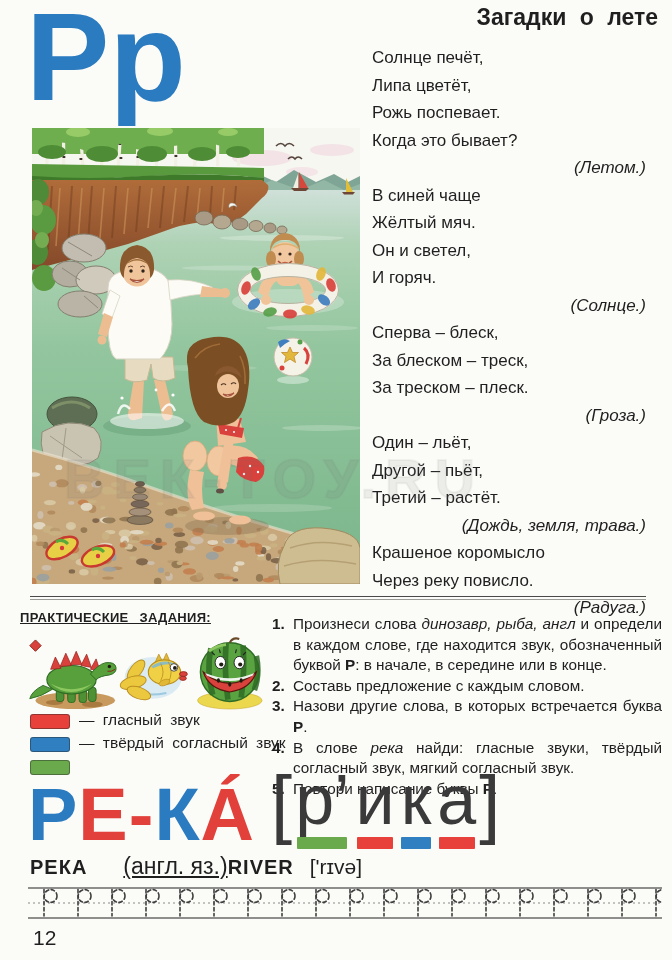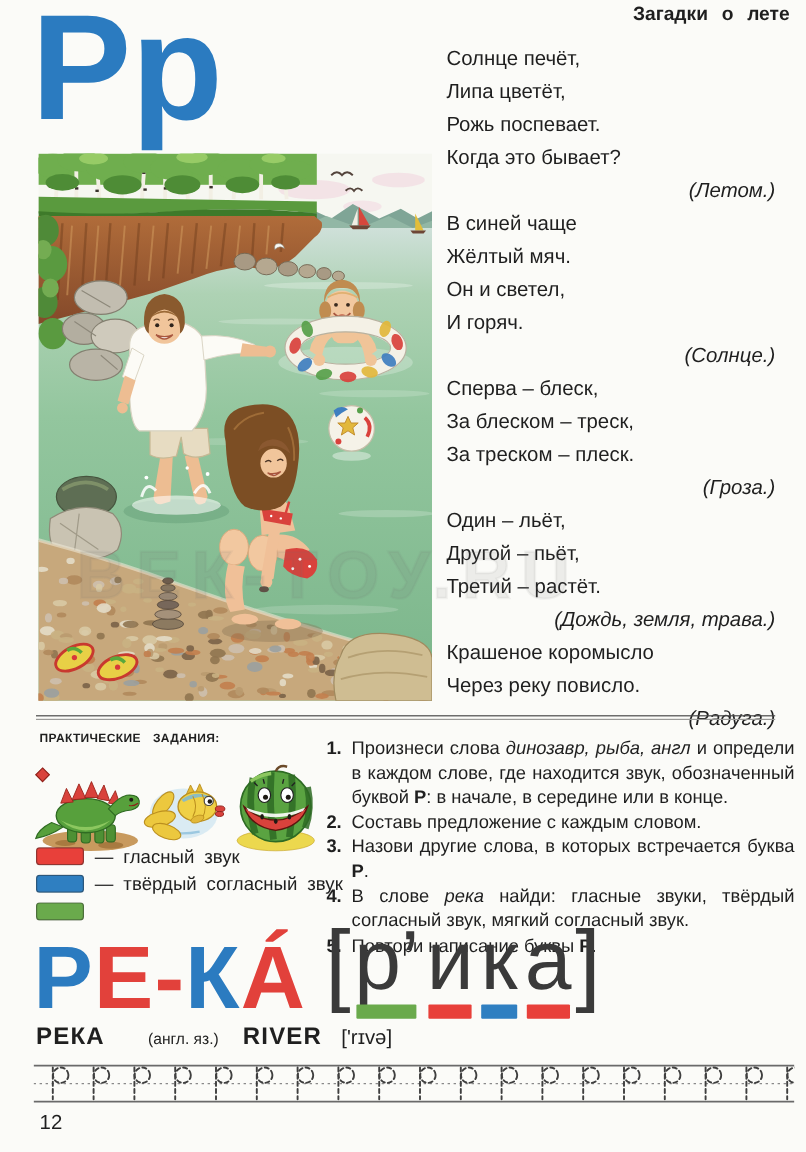"Загадки о лете" .riddles h1 { font-size: 16px -> 23px }
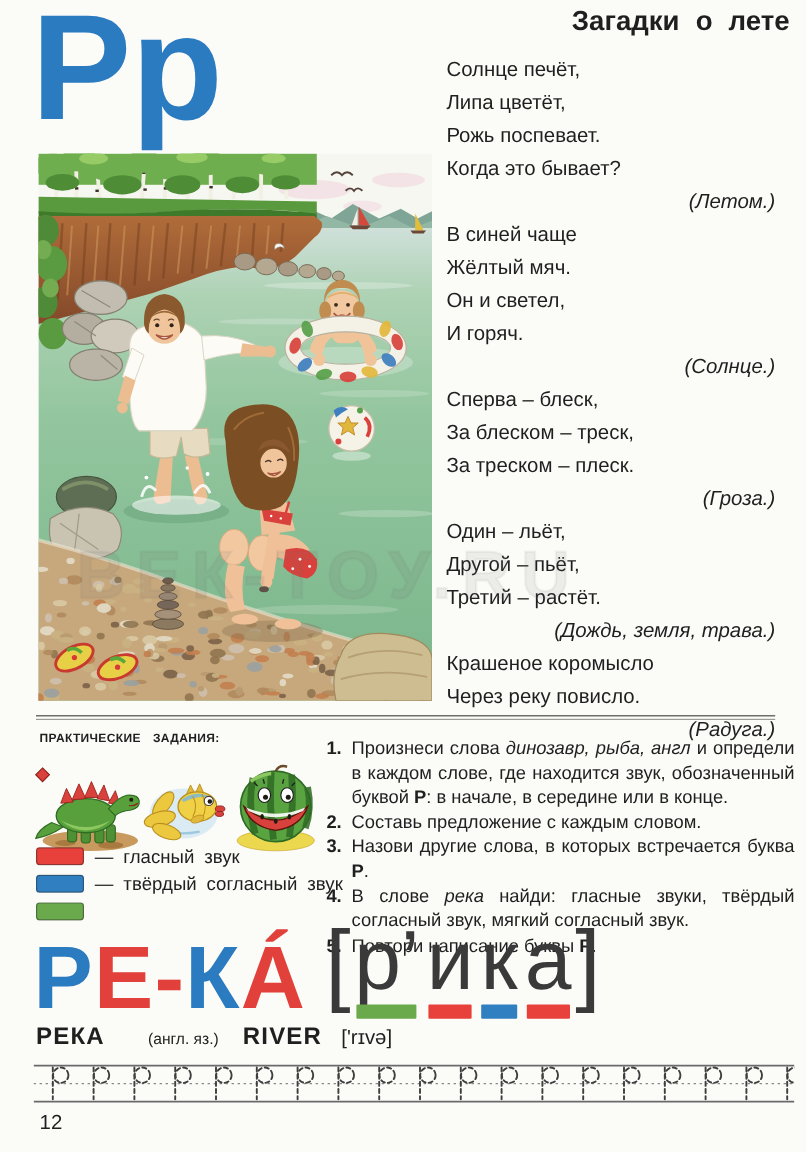"ПРАКТИЧЕСКИЕ ЗАДАНИЯ:" .tasks-heading { font-size: 10px -> 13px; left: 33px -> 20px; text-decoration: none -> underline }
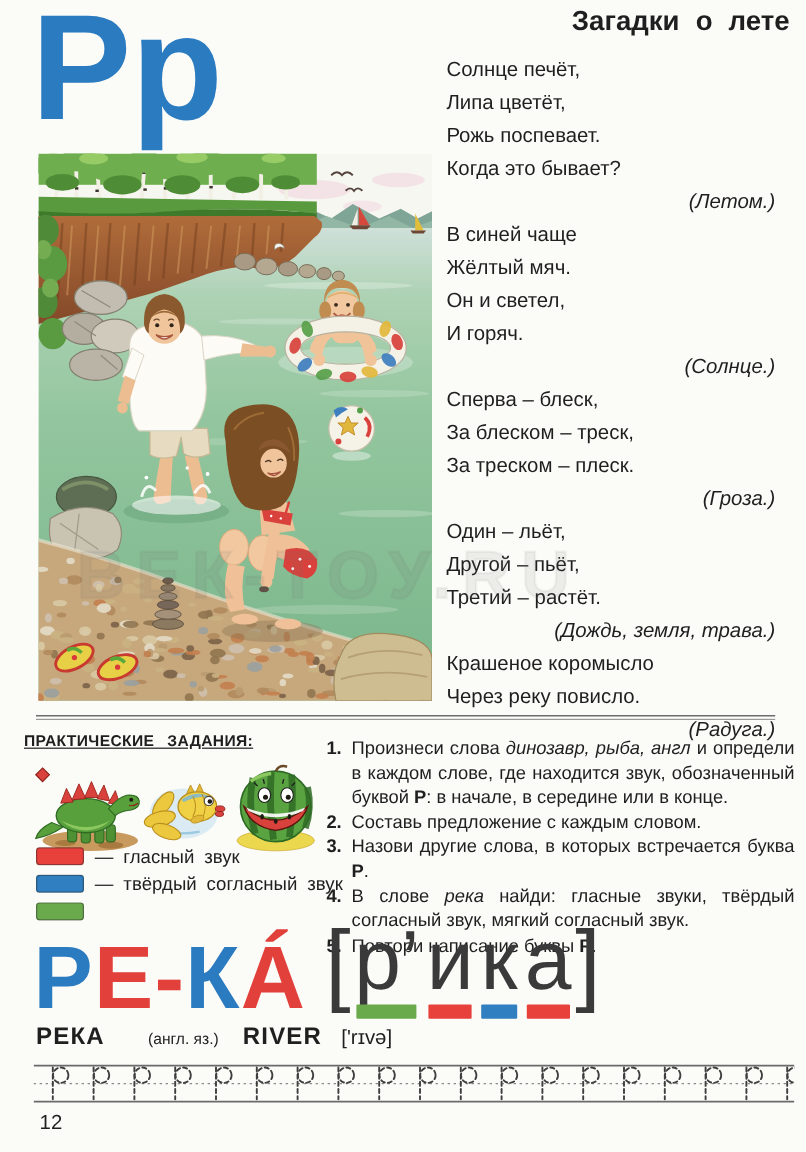"— гласный звук" .legend-row { align-items: flex-start -> flex-end }
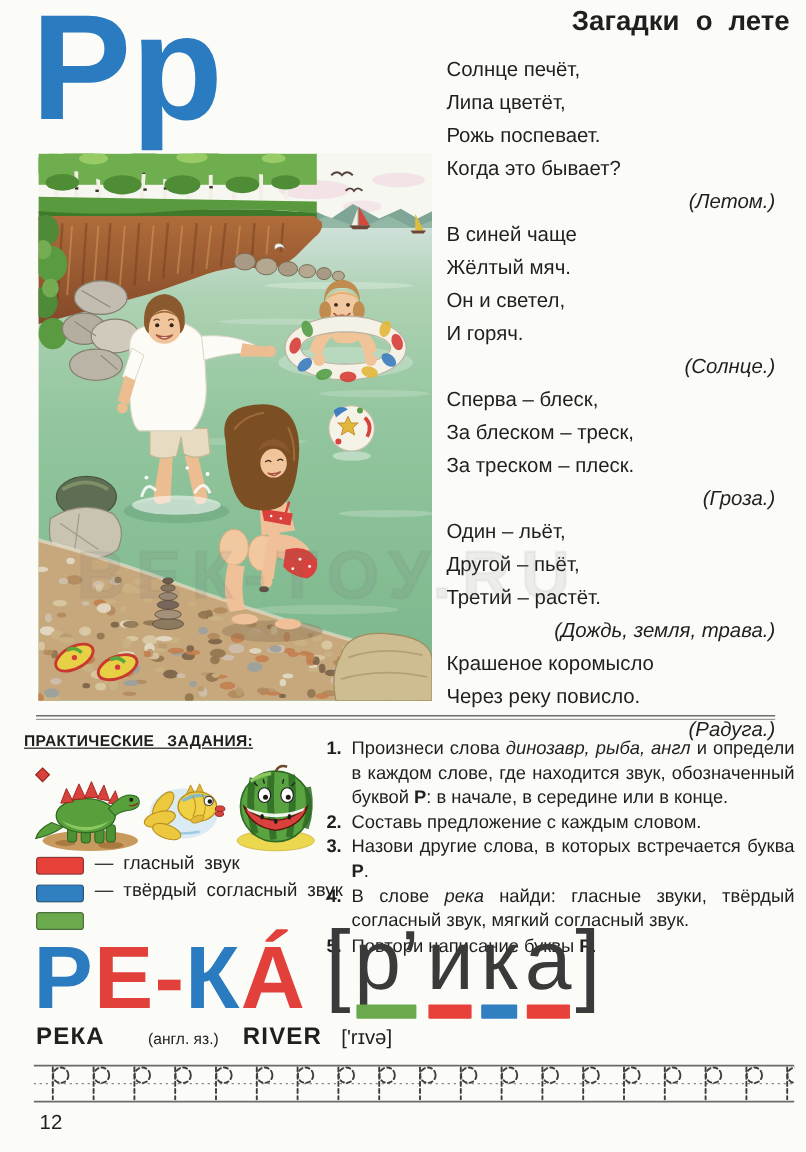"(англ. яз.)" .tr-note { font-size: 13px -> 23px; margin-right: 20px -> none; text-decoration: none -> underline }
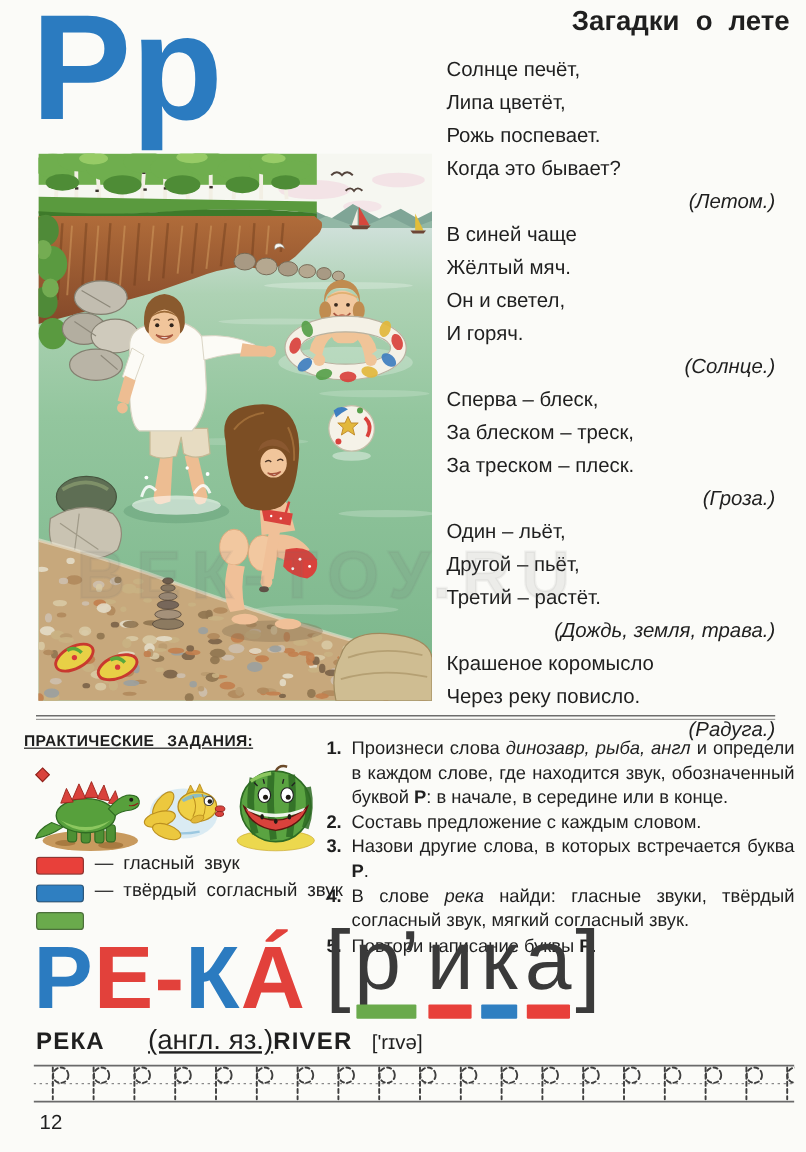"['rɪvə]" .tr-ipa { font-size: 17px -> 21px }
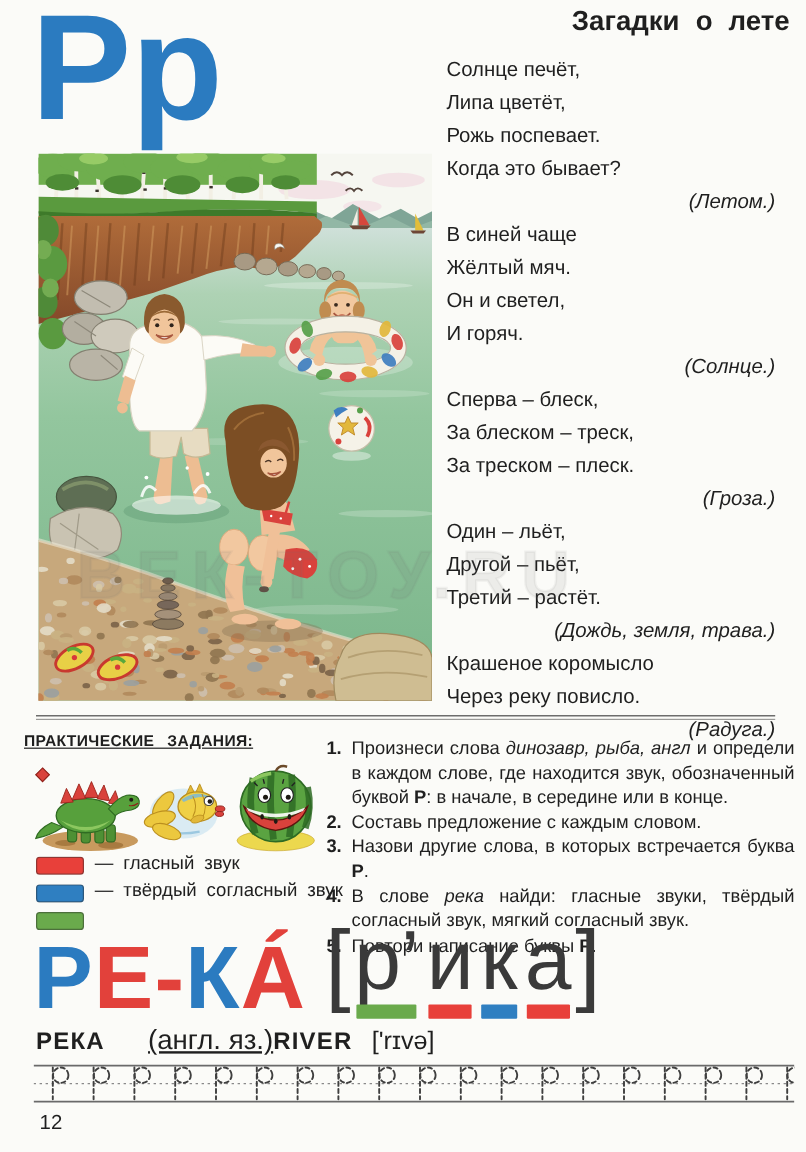"12" .page-num { font-size: 17px -> 21px }
